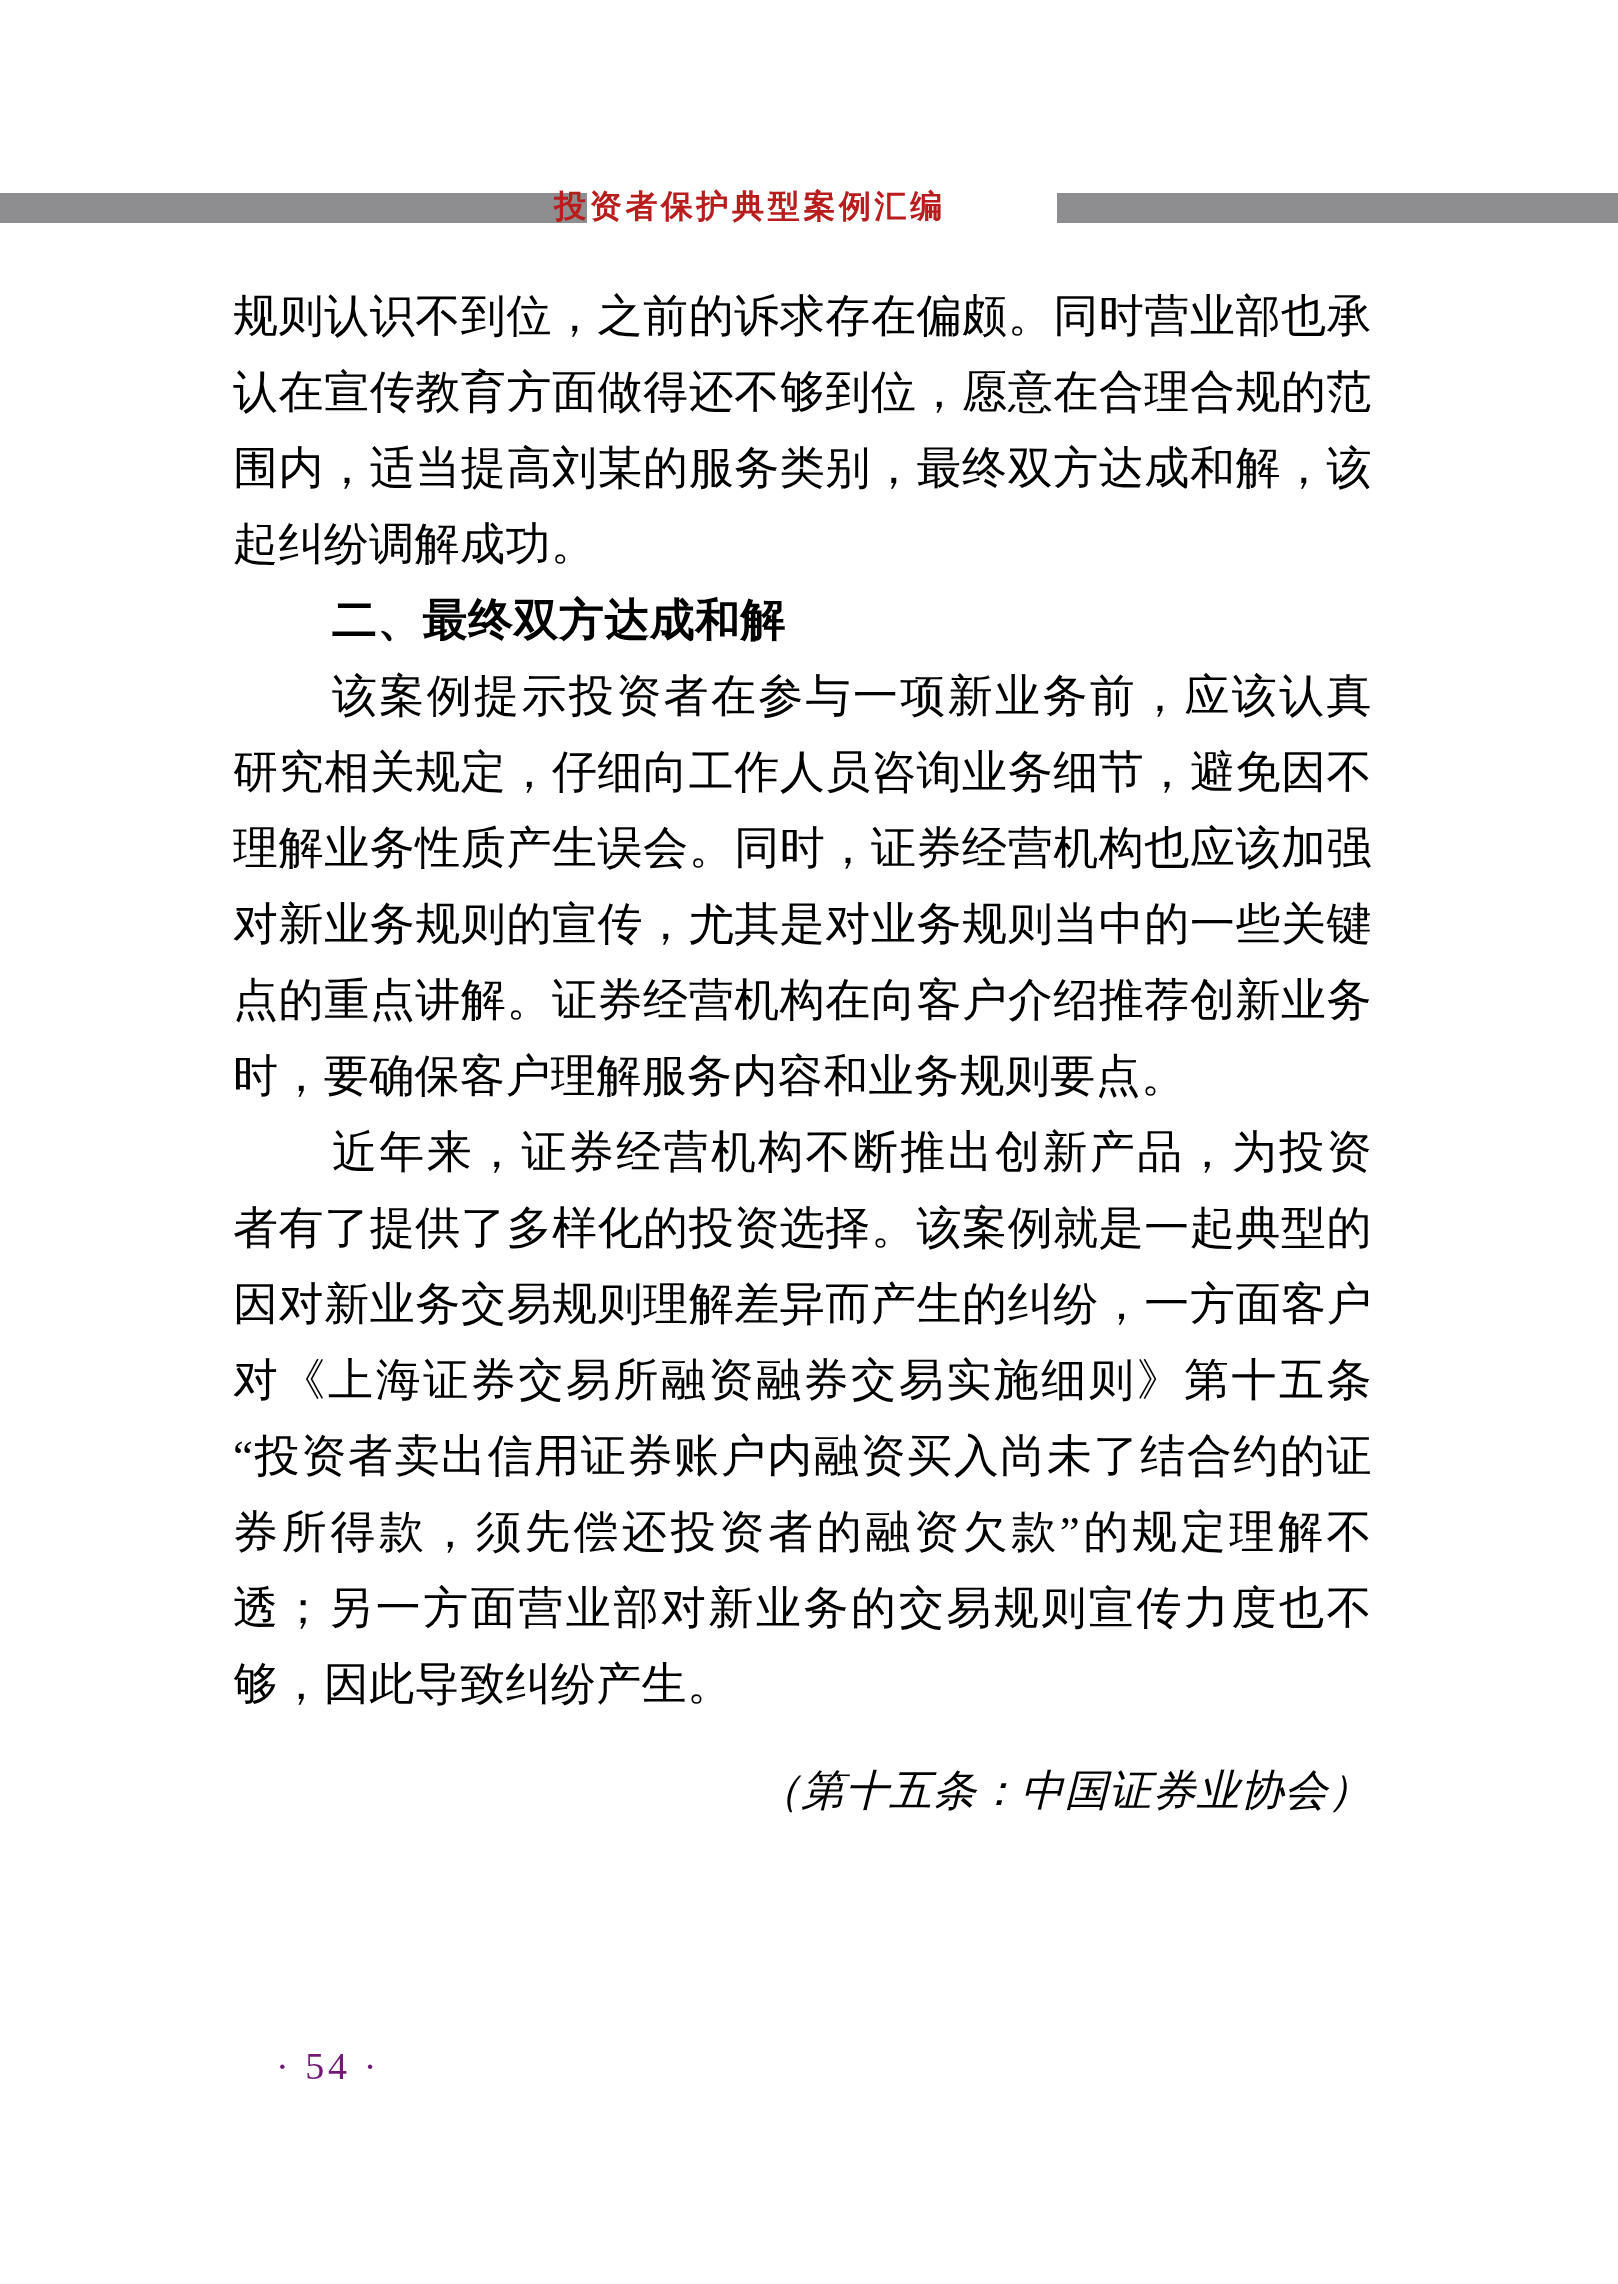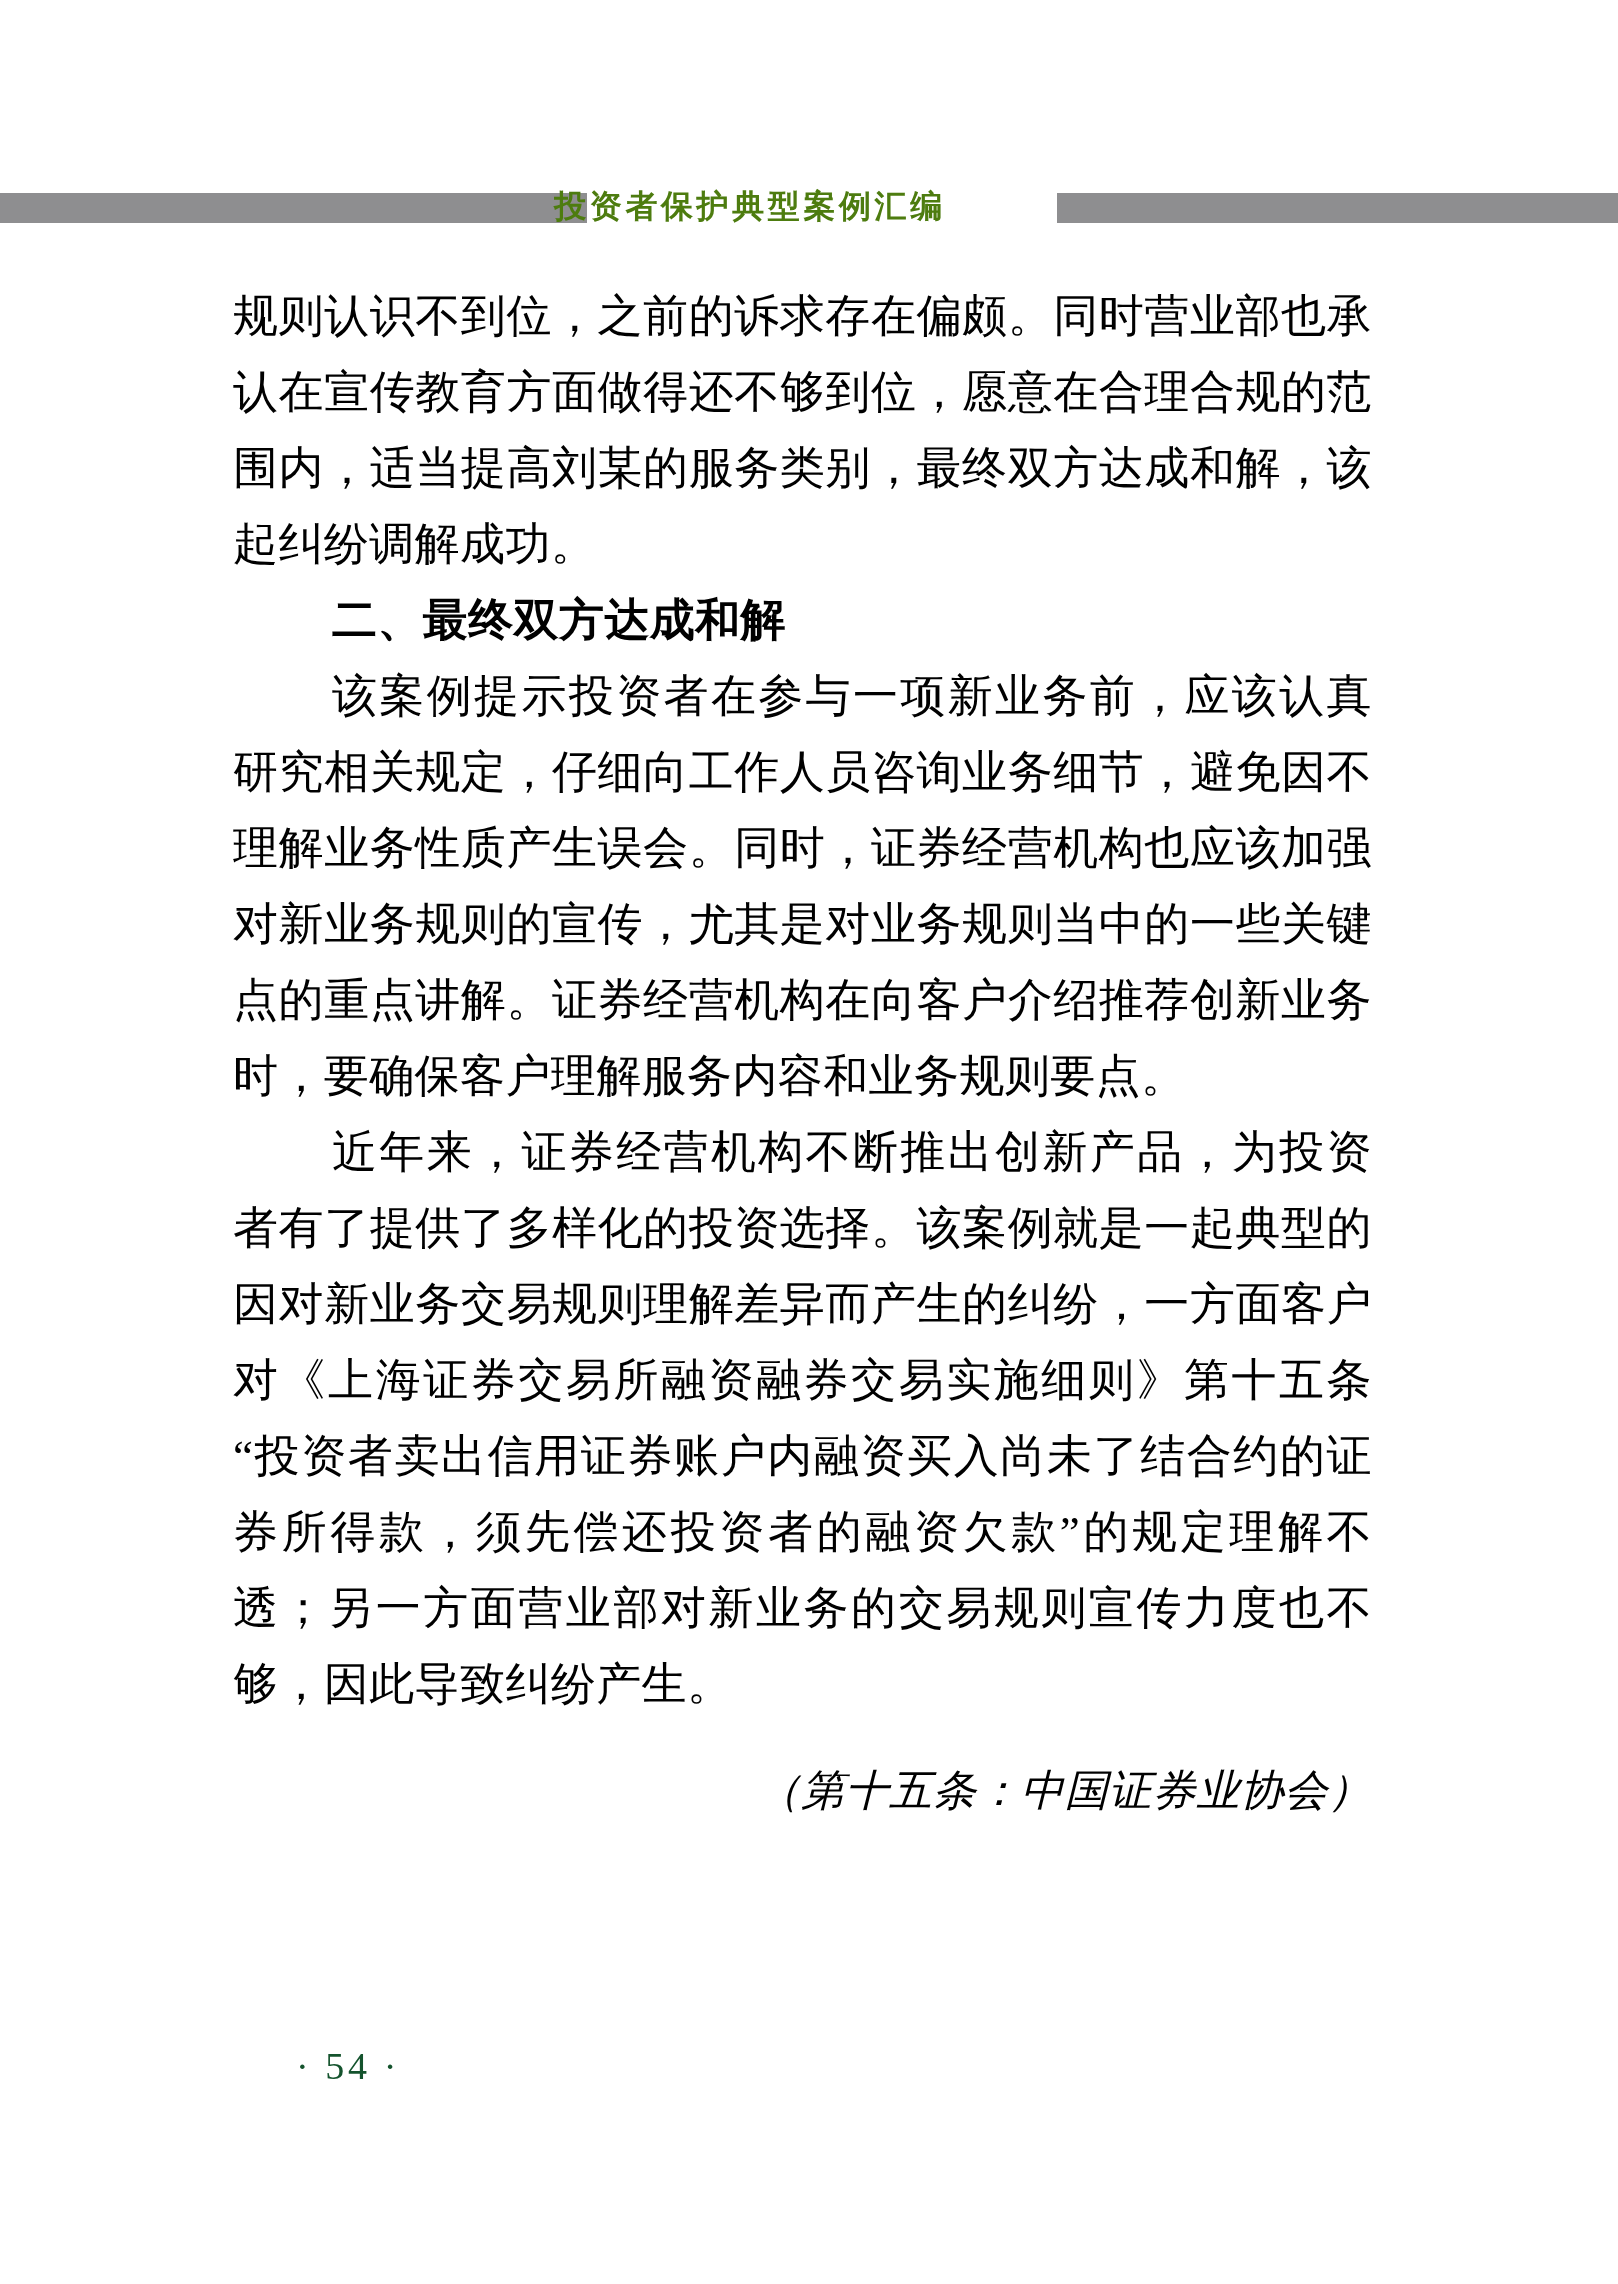"投资者保护典型案例汇编" .header-title { color: #4d7c0f -> #b91c1c }
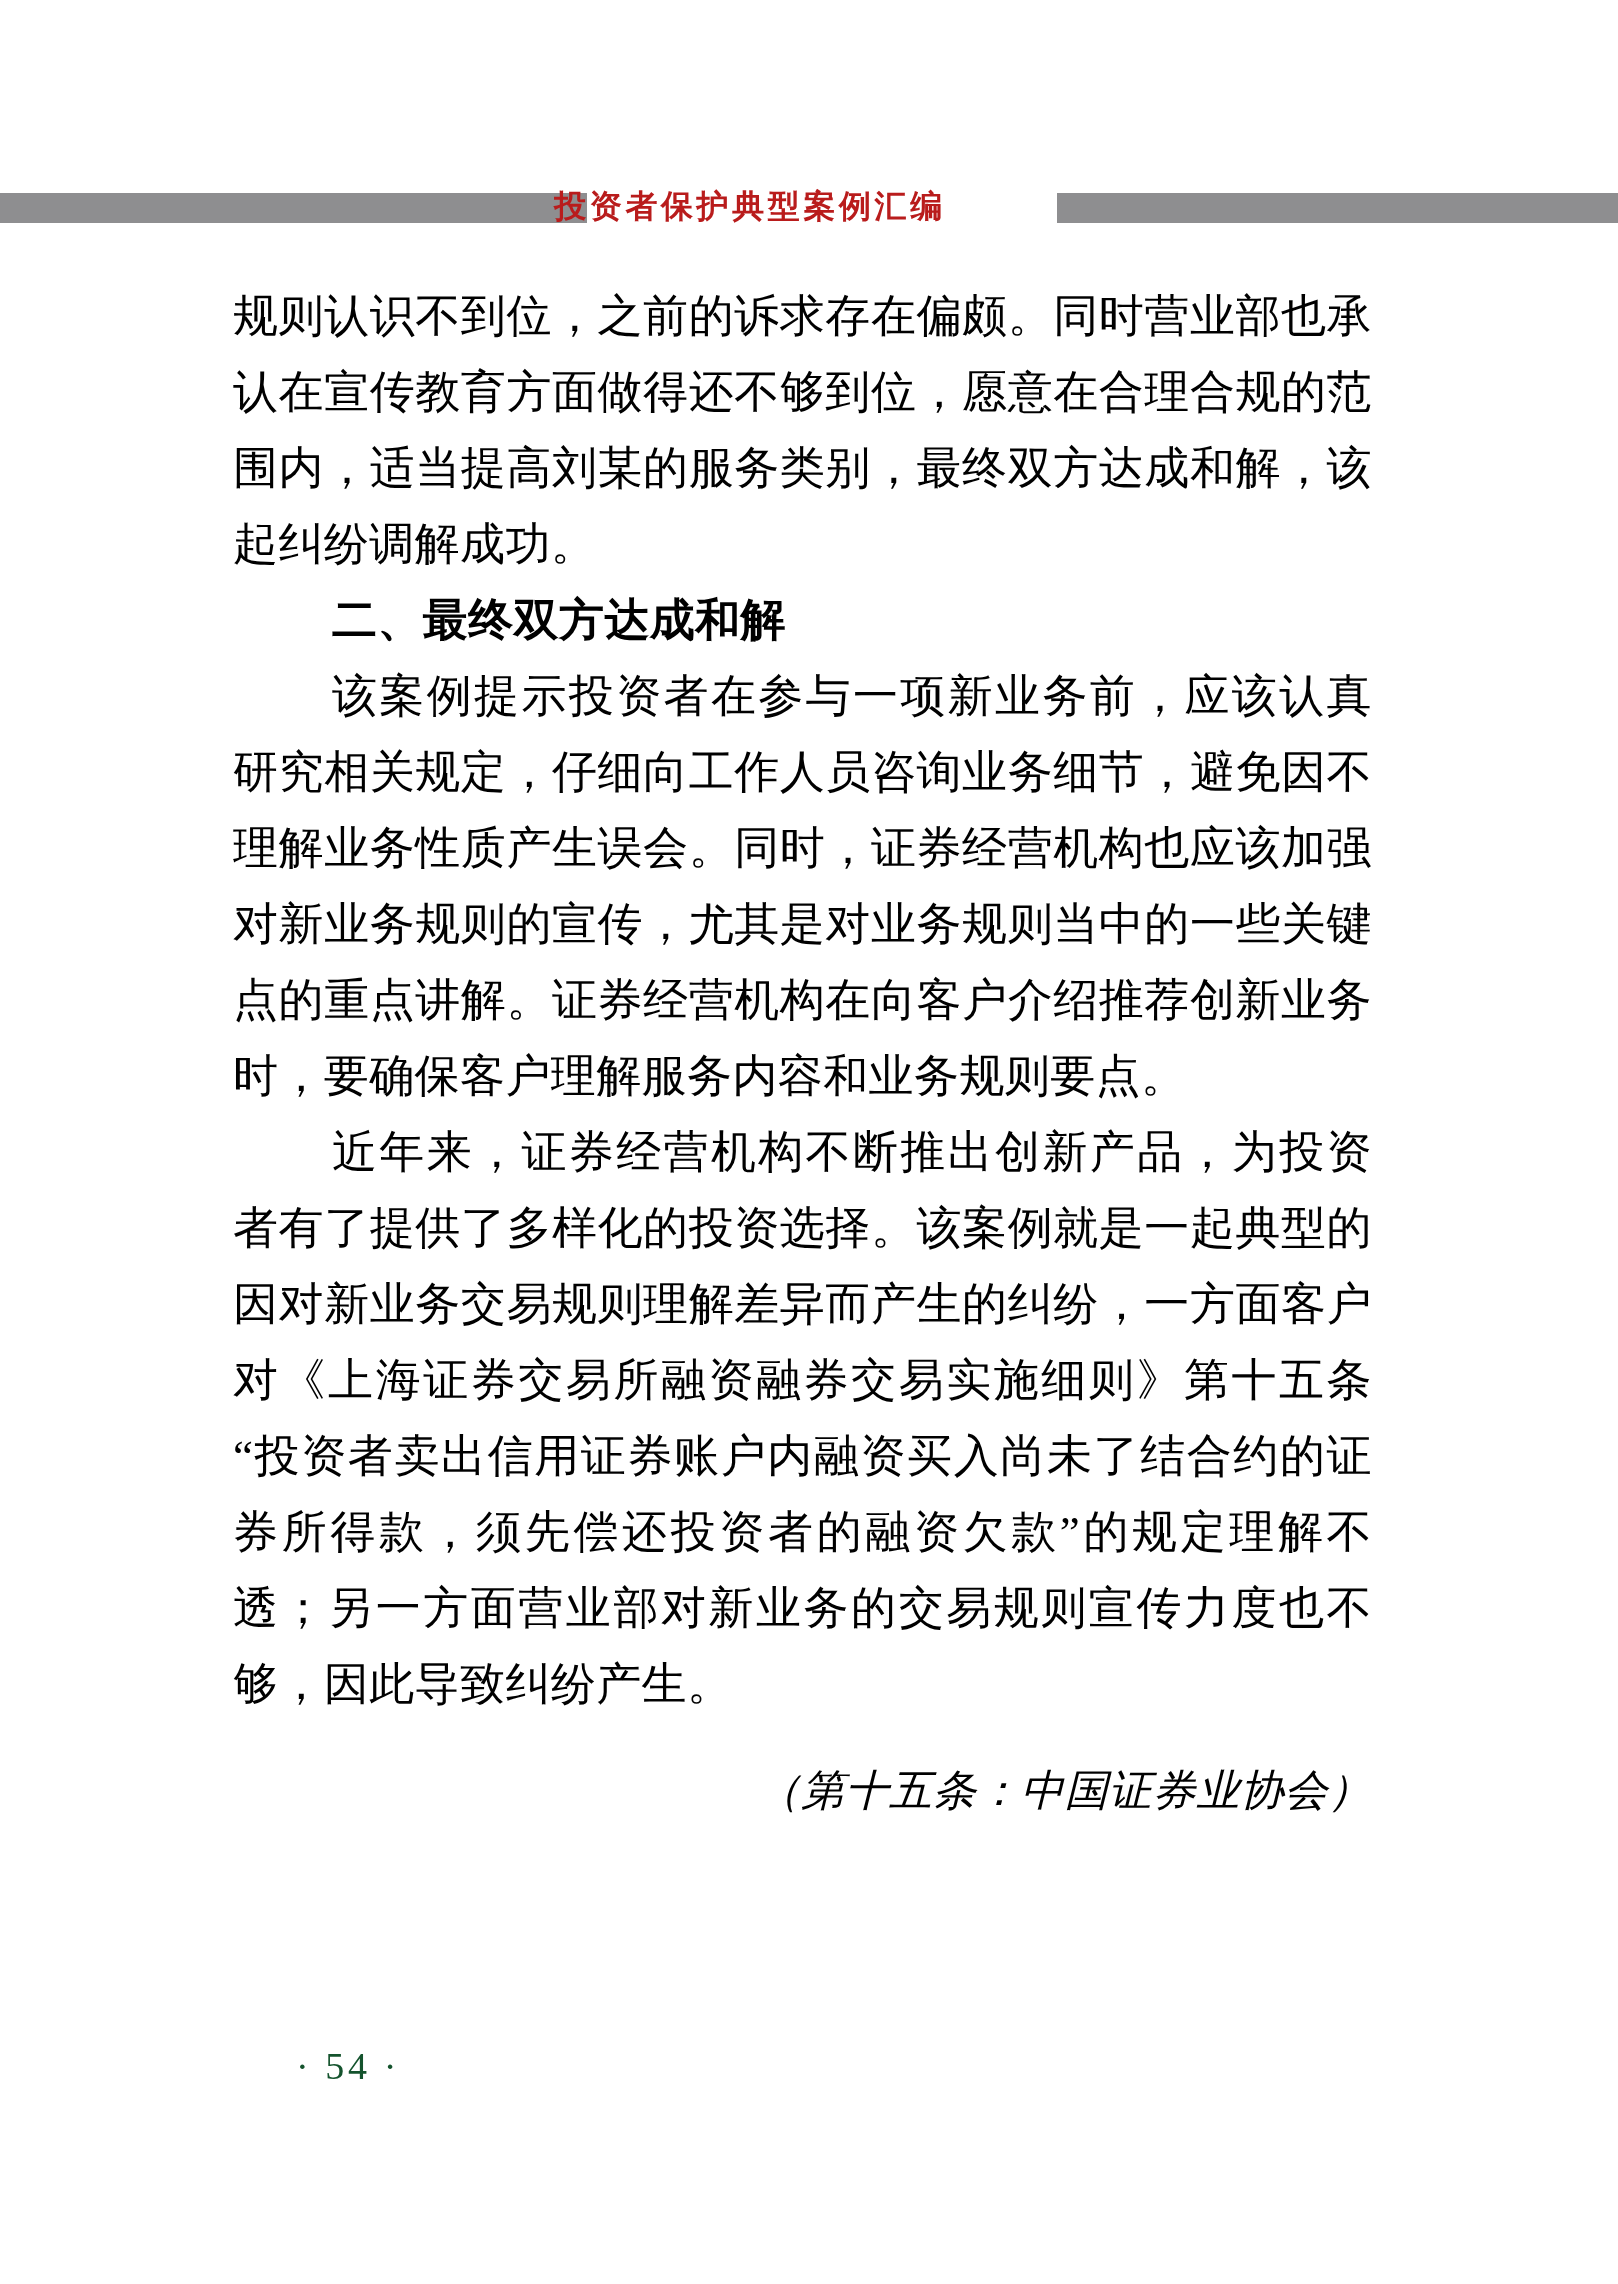"· 54 ·" .page-number { color: #14532d -> #701a75; left: 296px -> 276px }
